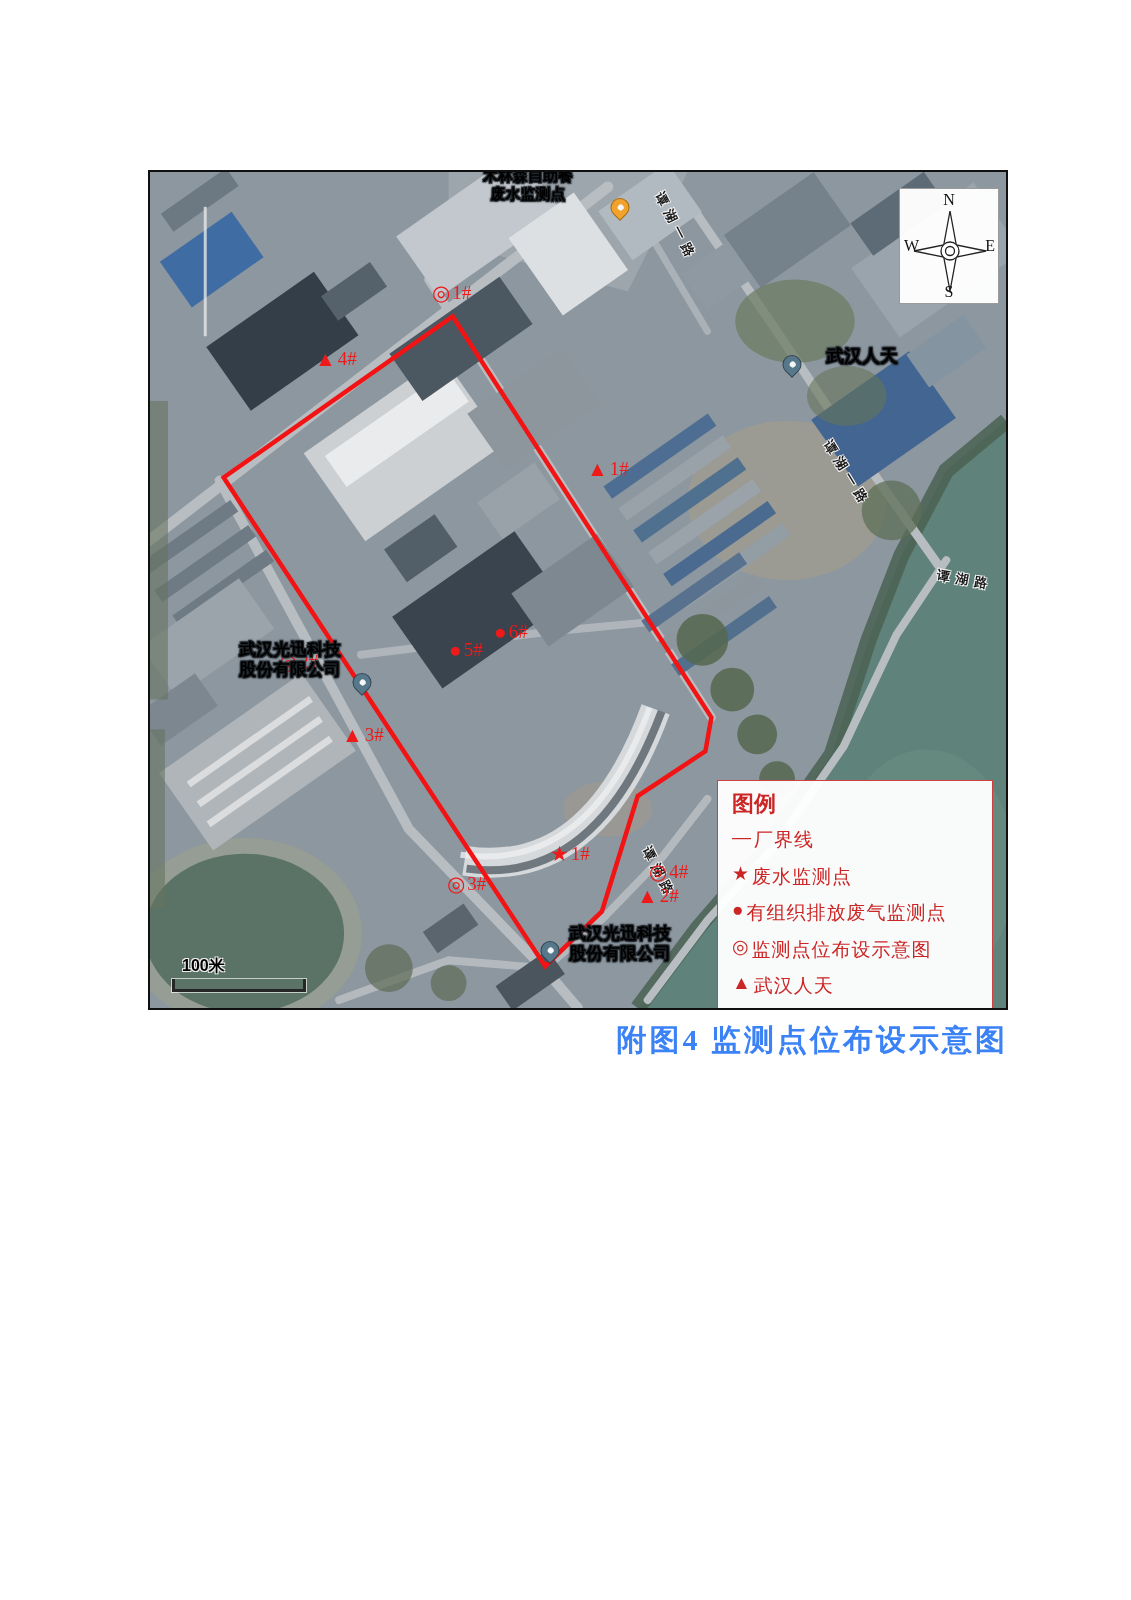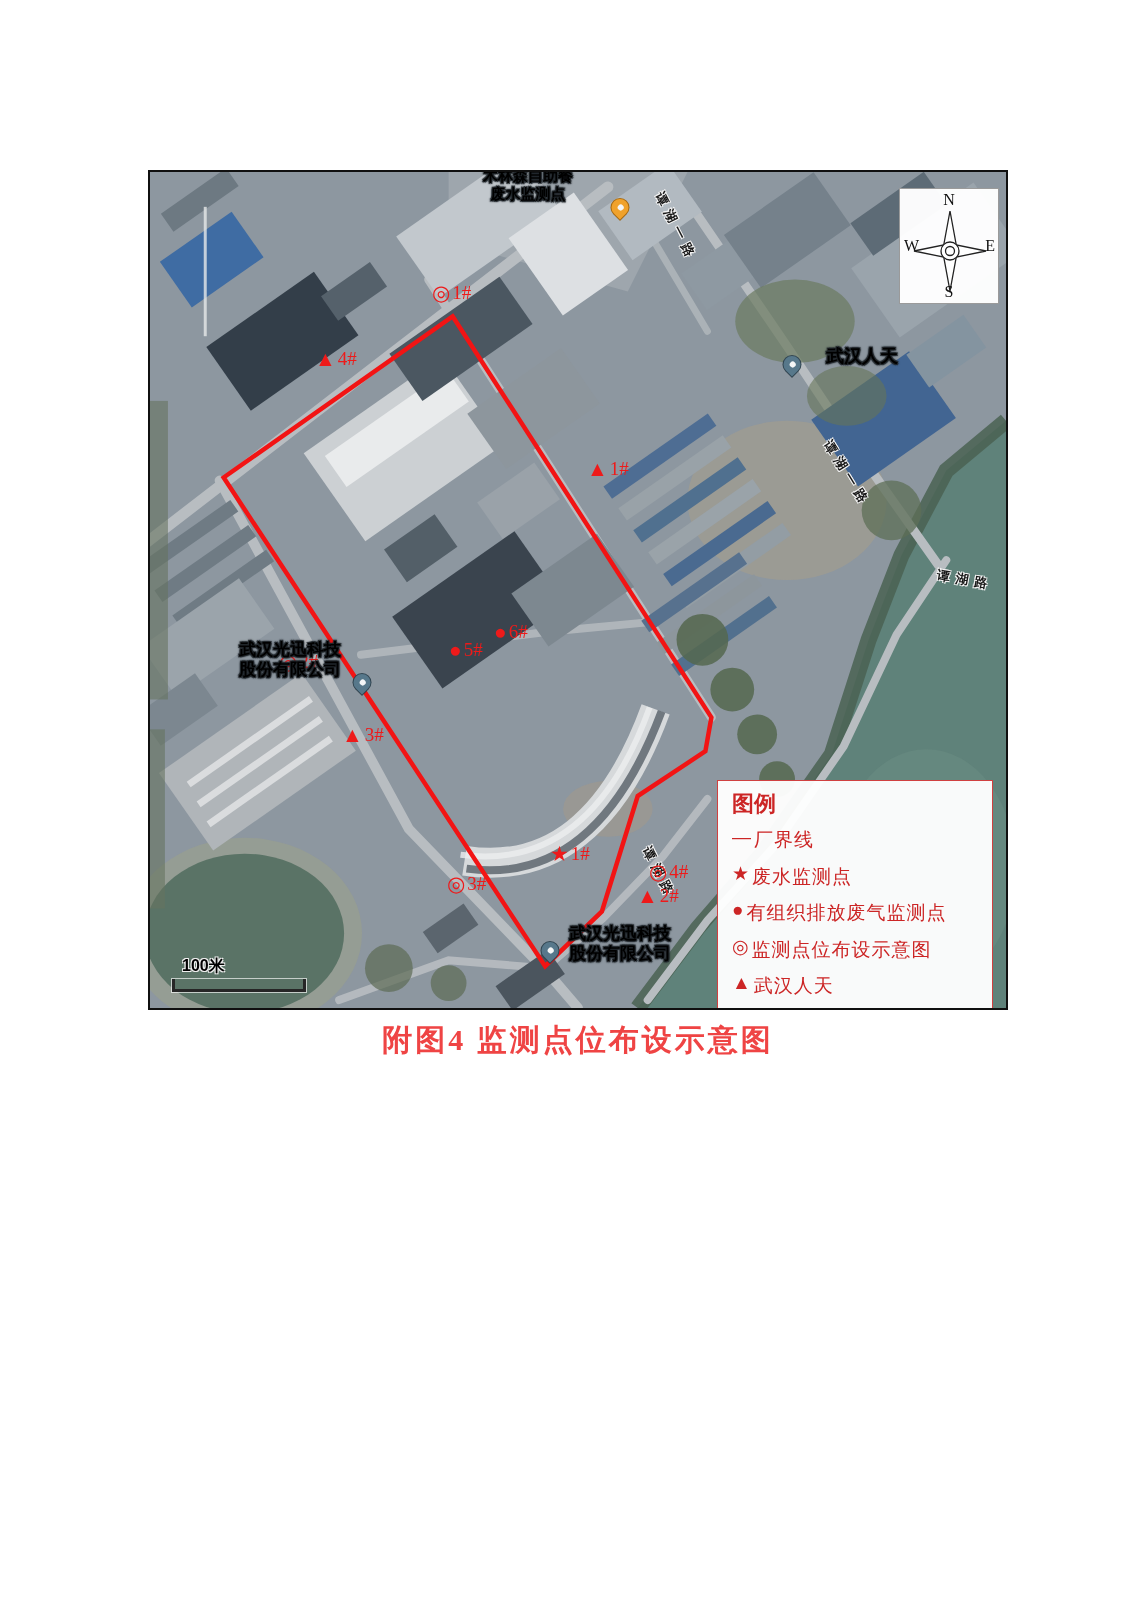"附图4 监测点位布设示意图" .caption { color: #ef4444 -> #3b82f6; text-align: center -> right }
